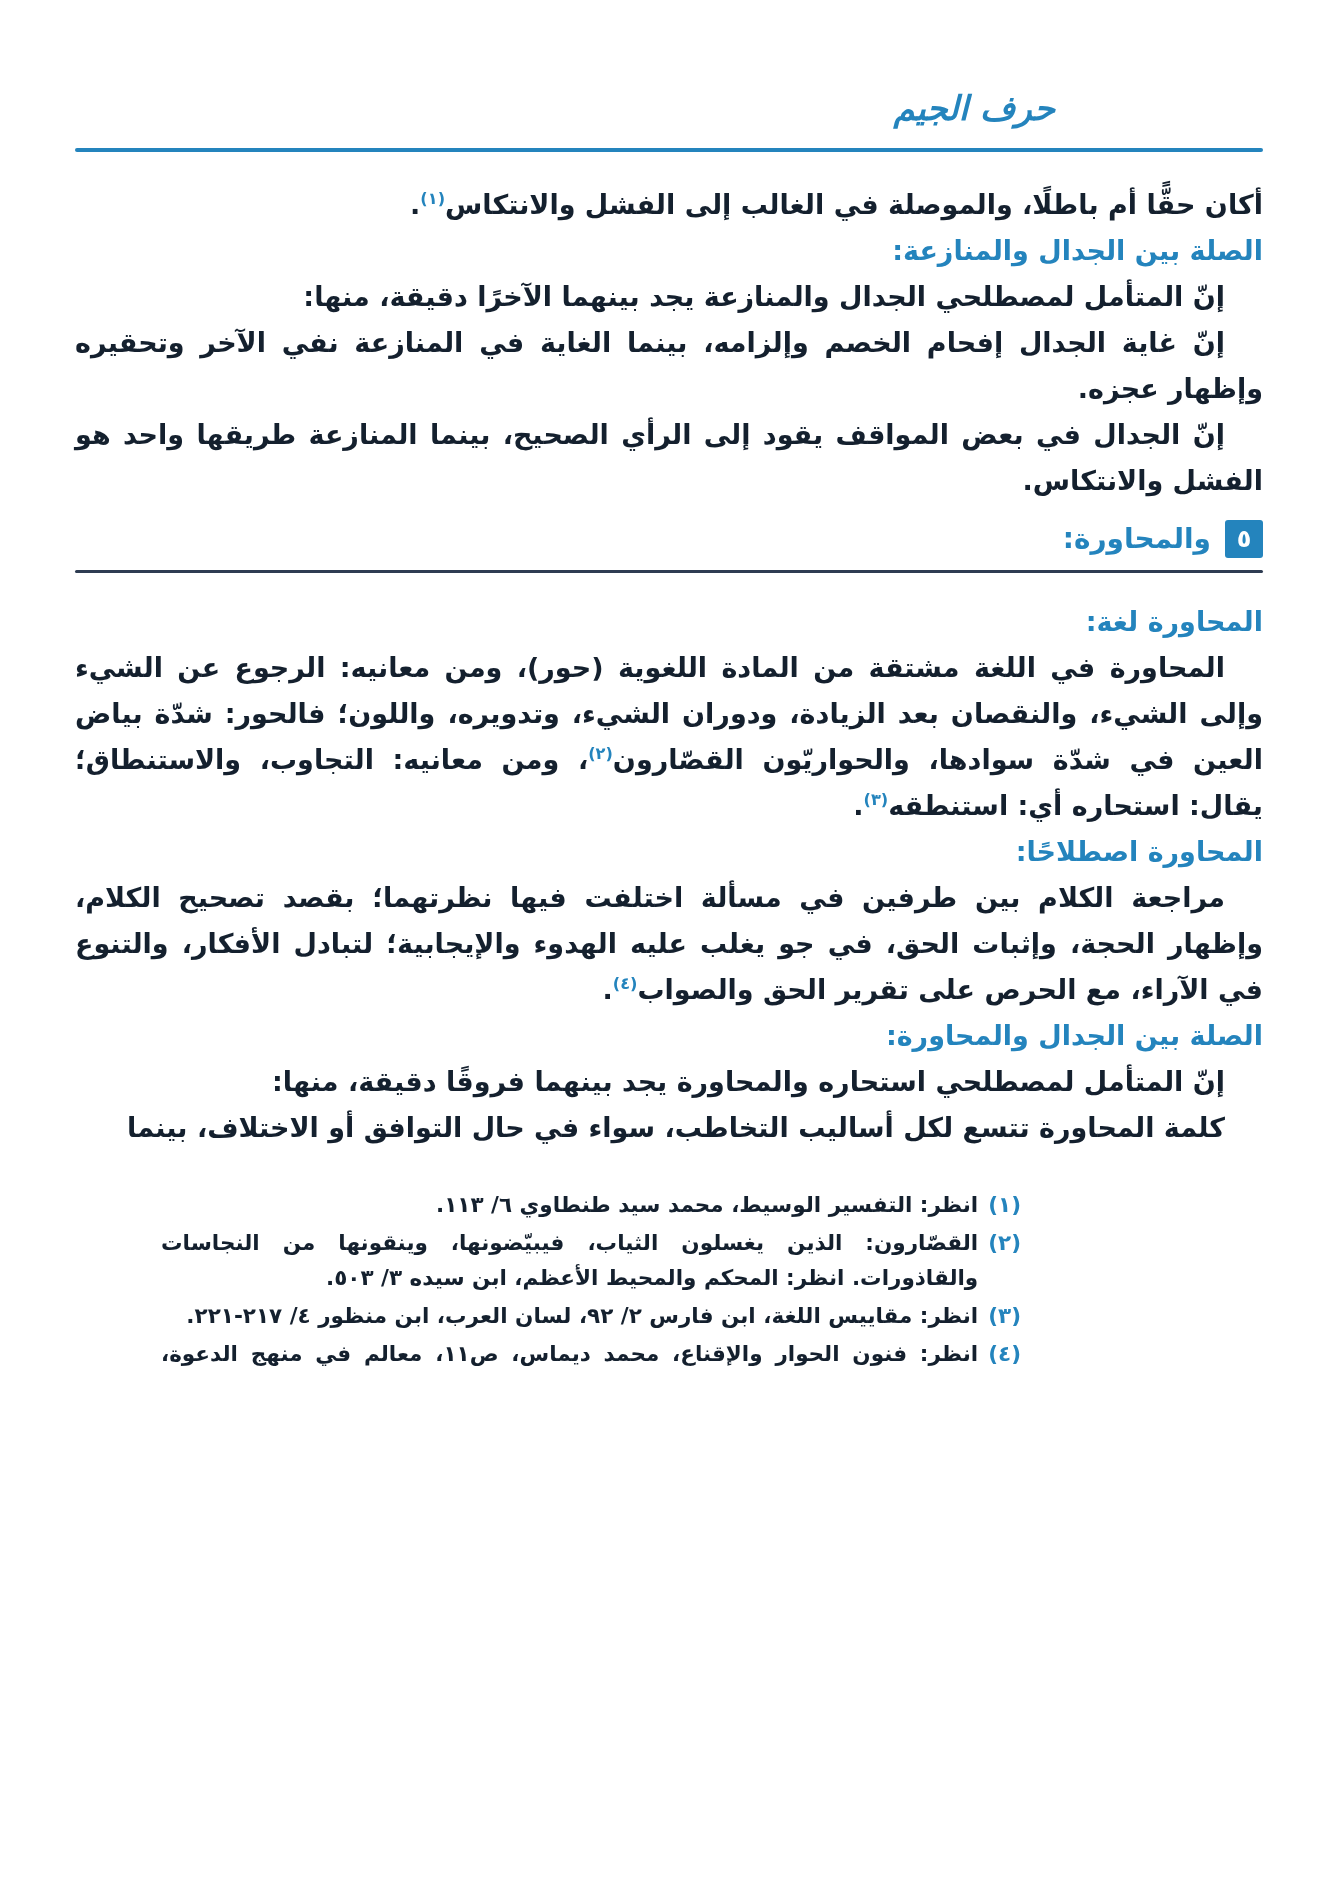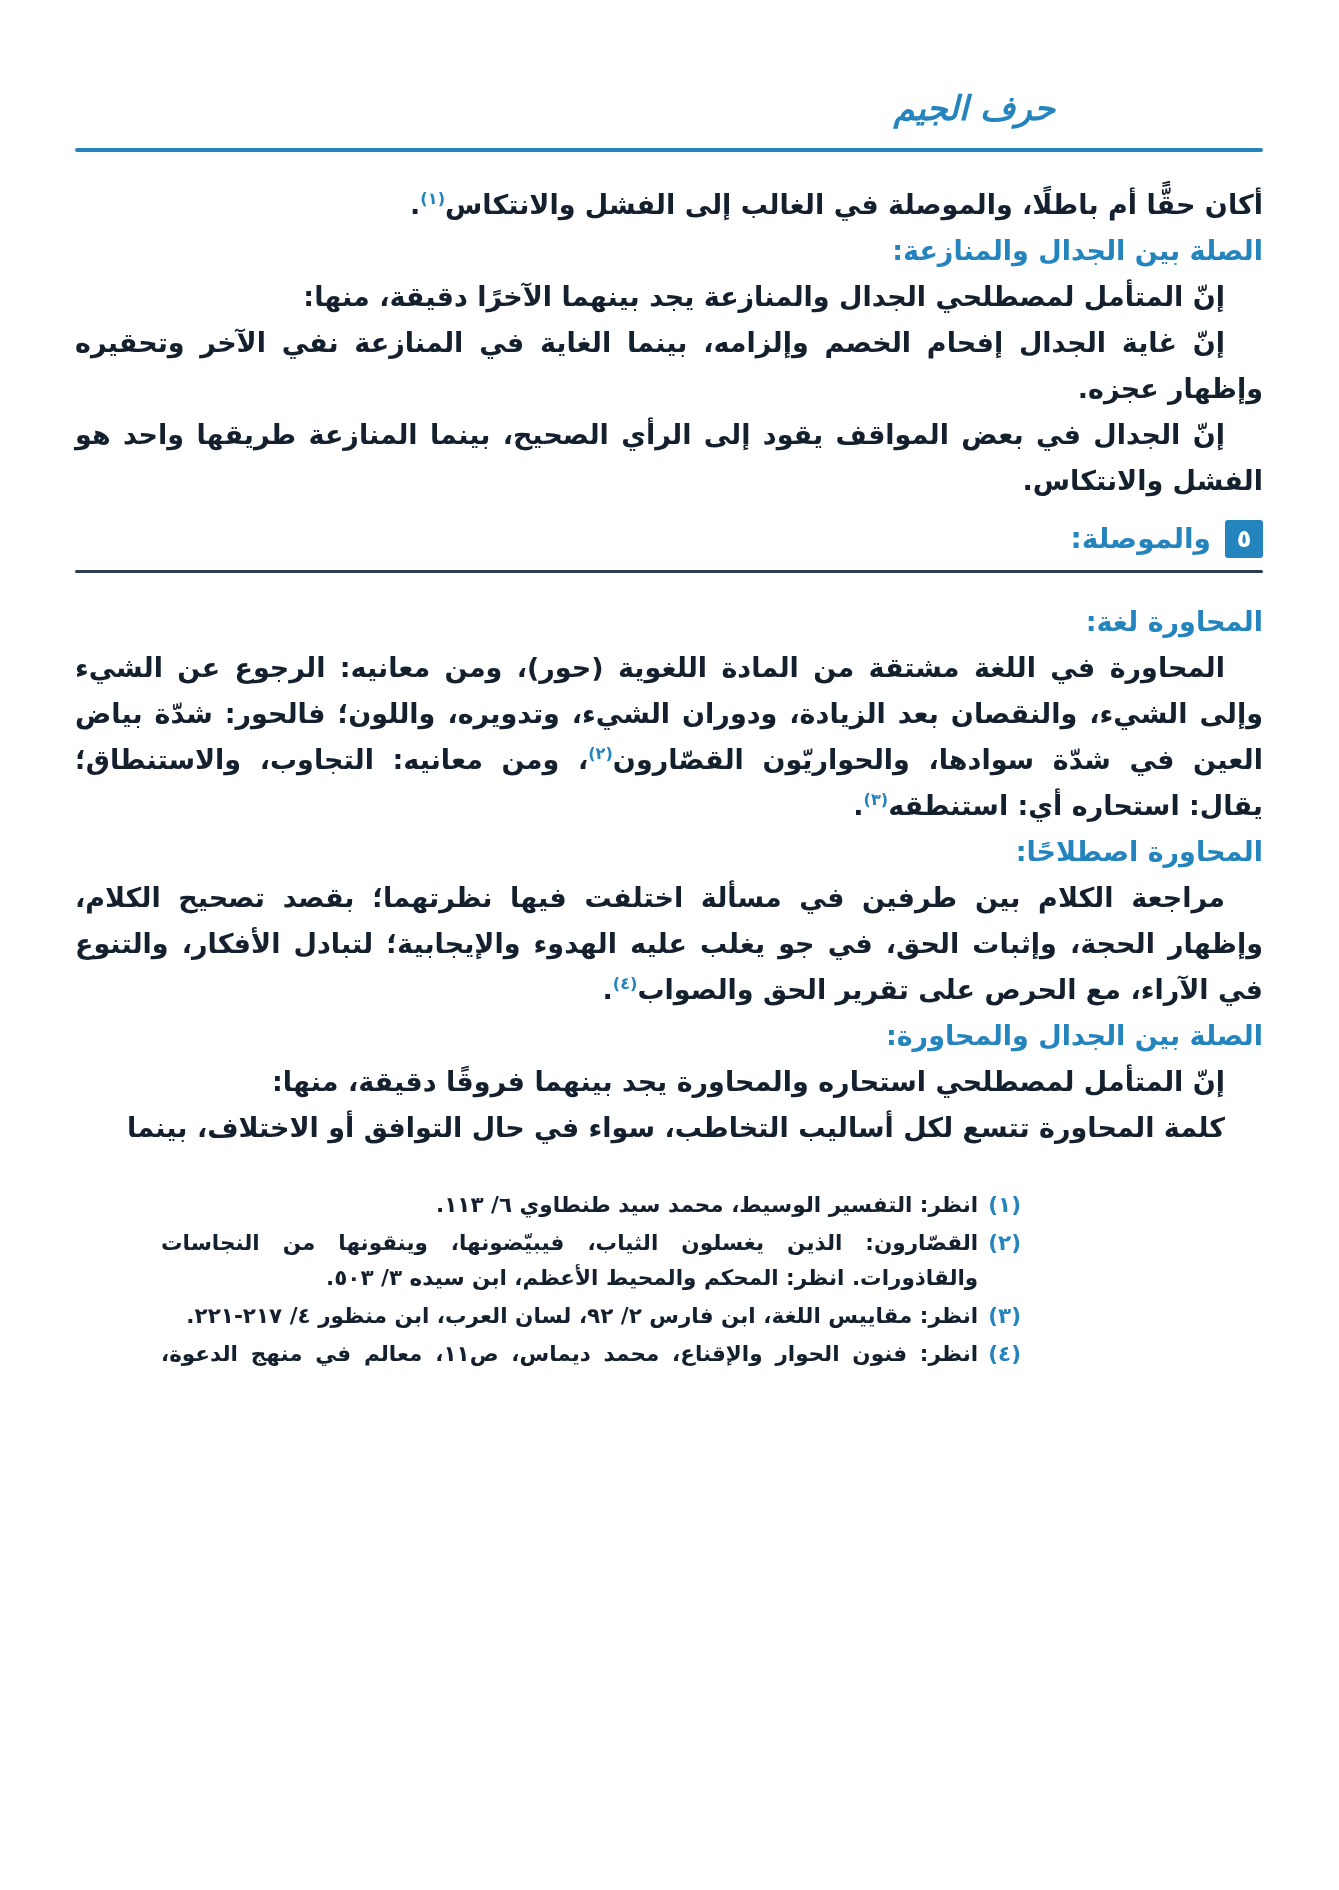"والموصلة:" span.section-title { text: والموصلة -> والمحاورة }
